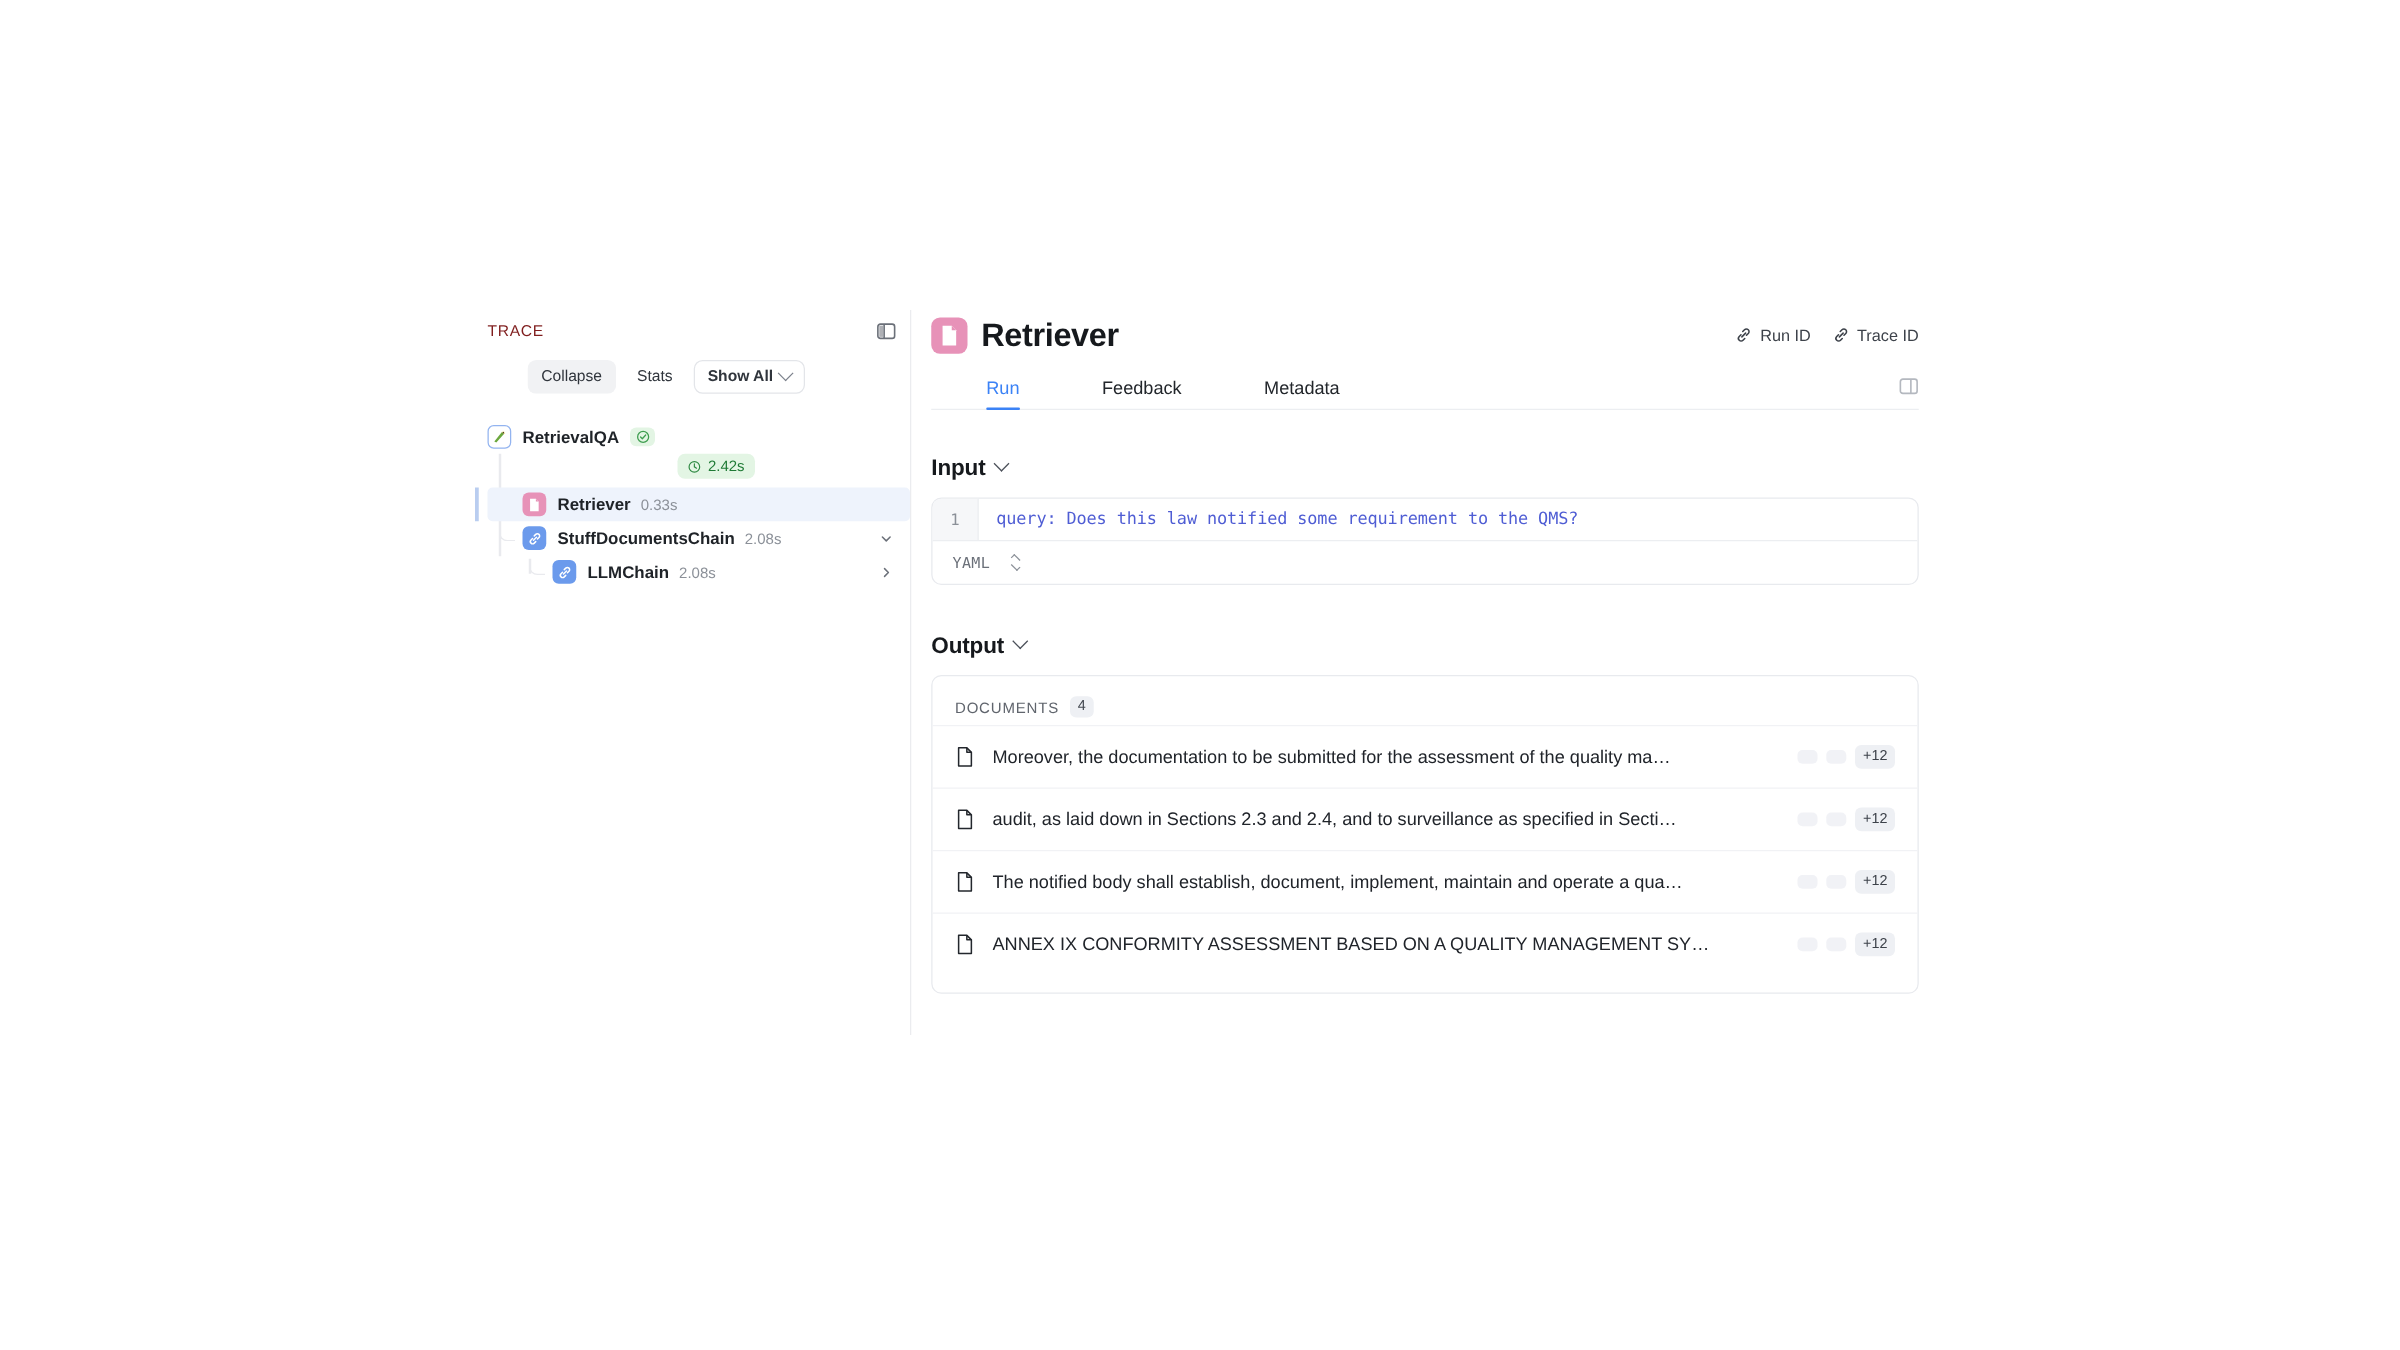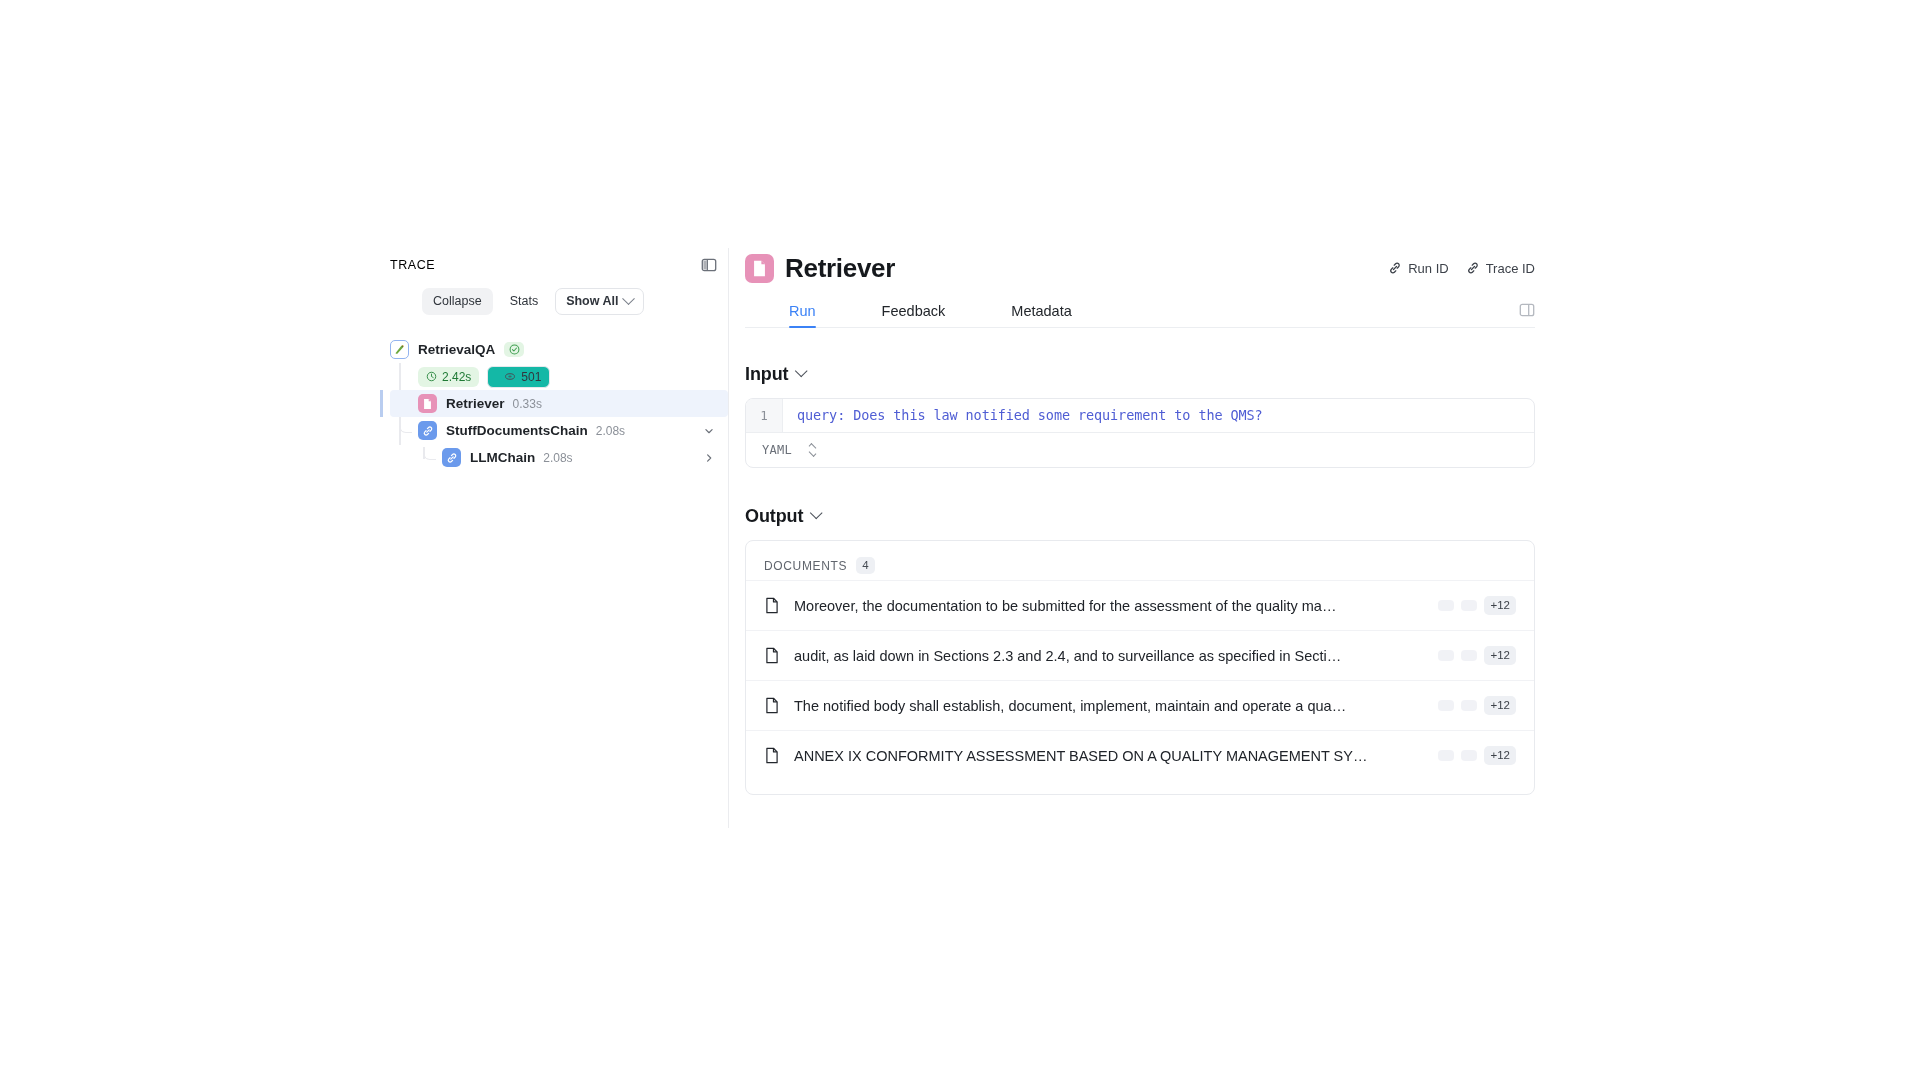"TRACE" .trace-label { color: #000000 -> #7f1d1d }
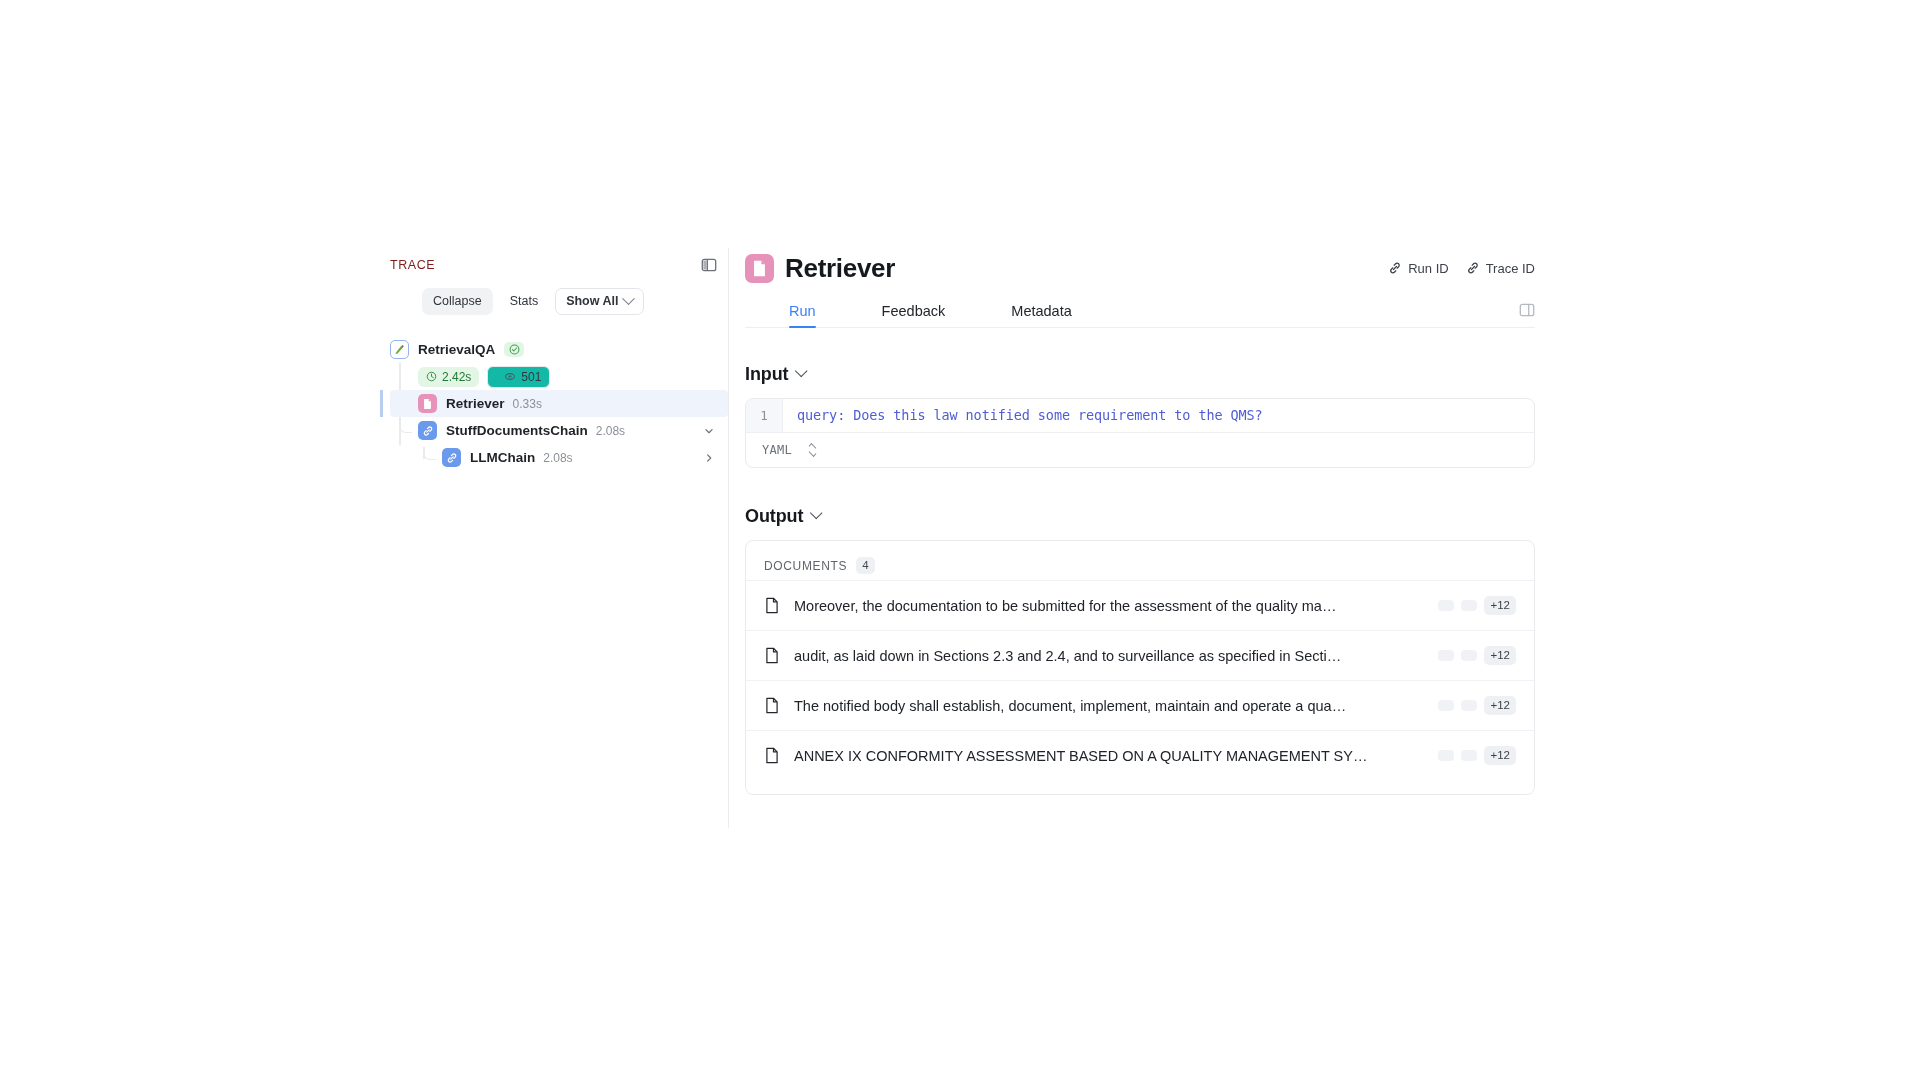"2.42s" .stats-row { flex-direction: none -> column }
